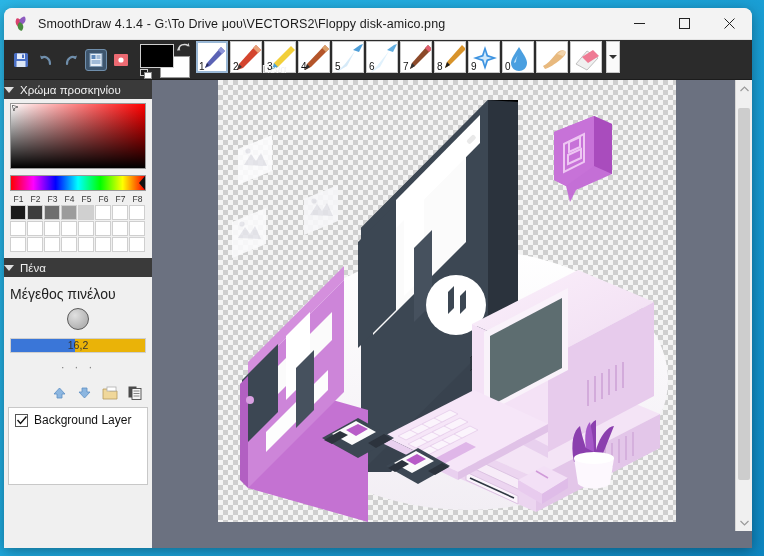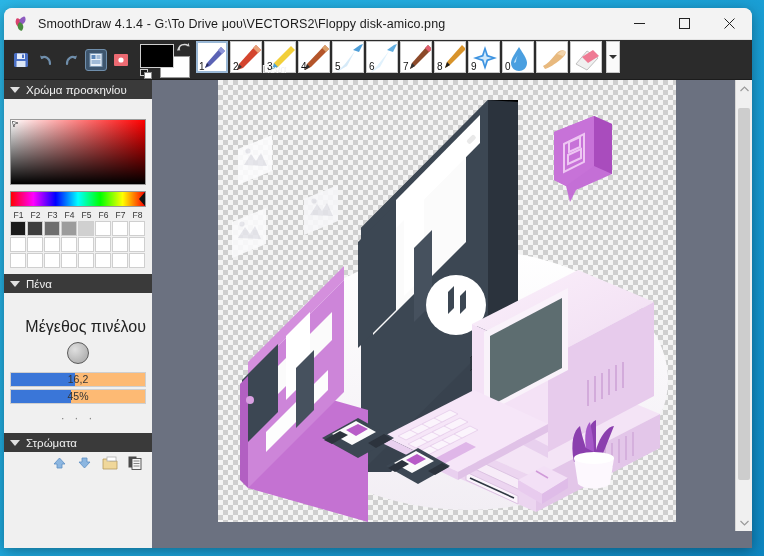"Χρώμα προσκηνίου" .panel-head { padding-left: 6px -> none }
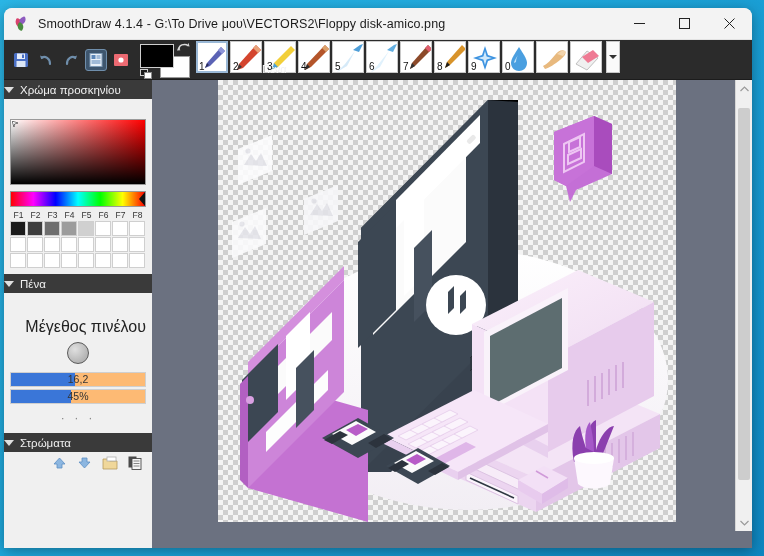"F1" .panel-body { margin-top: 16px -> none }
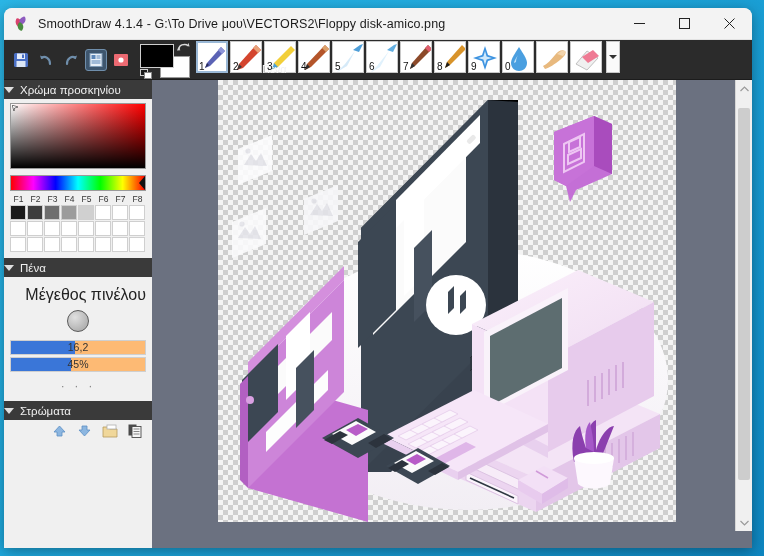"Μέγεθος πινέλου" .sub-label { font-size: 16px -> 14px; text-align: right -> left }
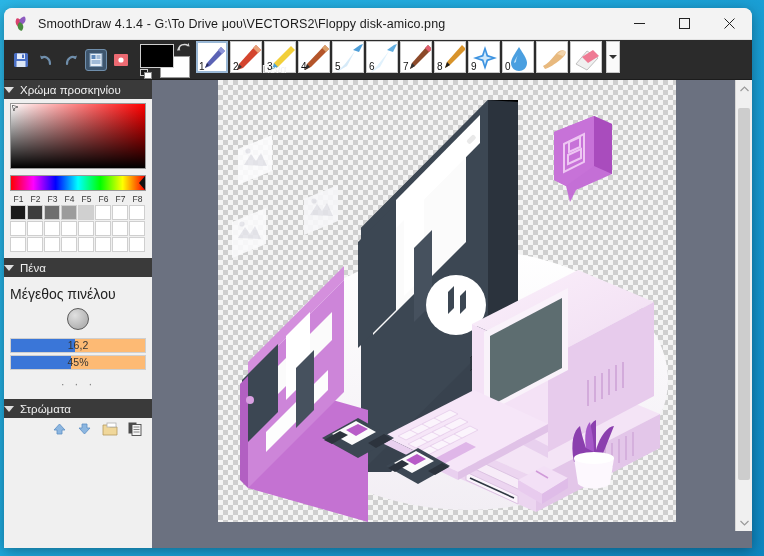"16,2" .slider { background: #fdba74 -> #eab308 }
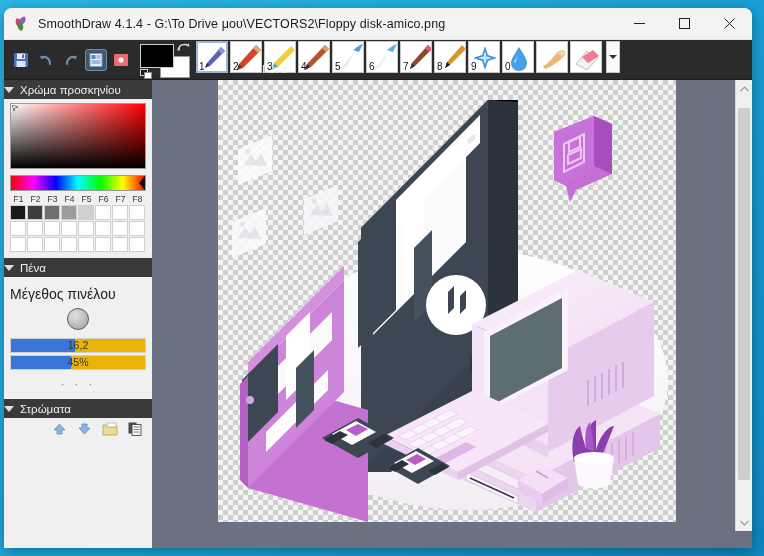"45%" div.slider { html: <div> <div></div> <div>45%</div> </div> -> none }
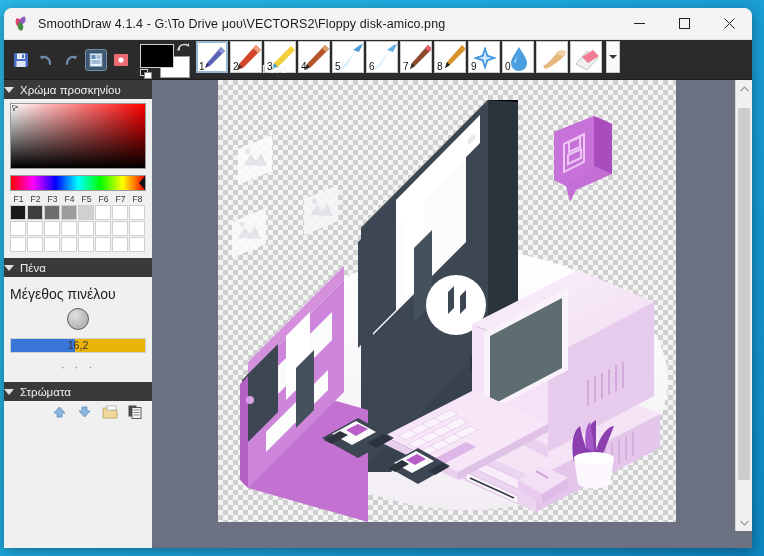"Στρώματα" div.panel-head { html: <div> <span></span> <span>Στρώματα</span> </div> -> none }
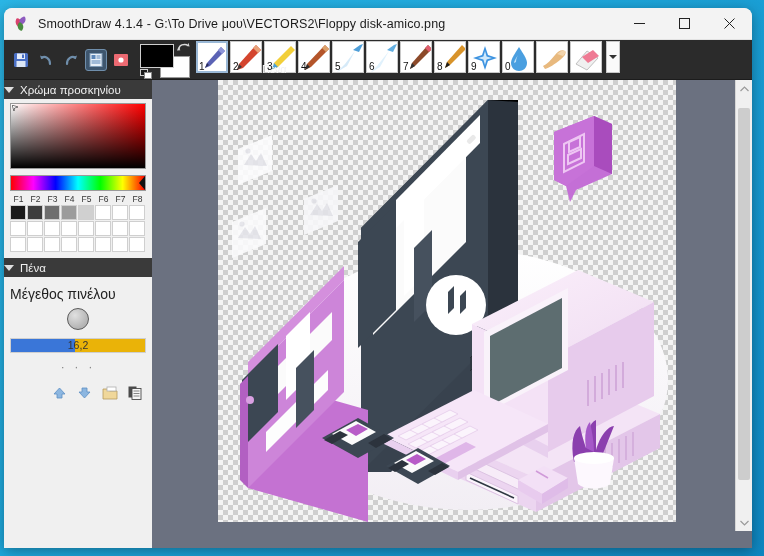"Background Layer" div { html: none -> <div> <div> <span> <svg> <path></path> </svg> </span> <span>Background Layer</span> </div> </div> }
